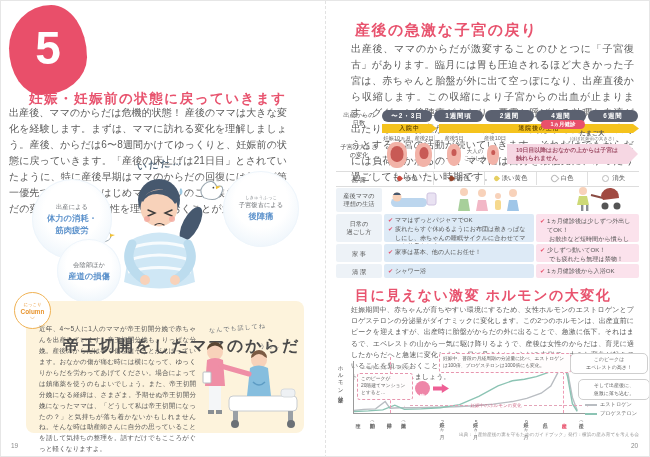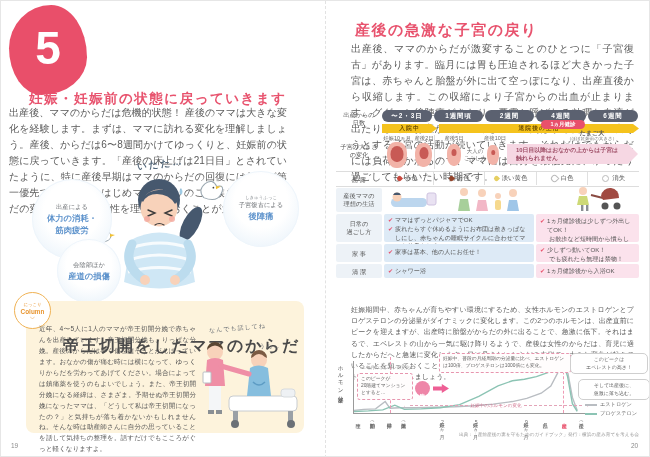"目に見えない激変 ホルモンの大変化" h2.abs { html: none -> <h2>目に見えない激変 ホルモンの大変化</h2> }
